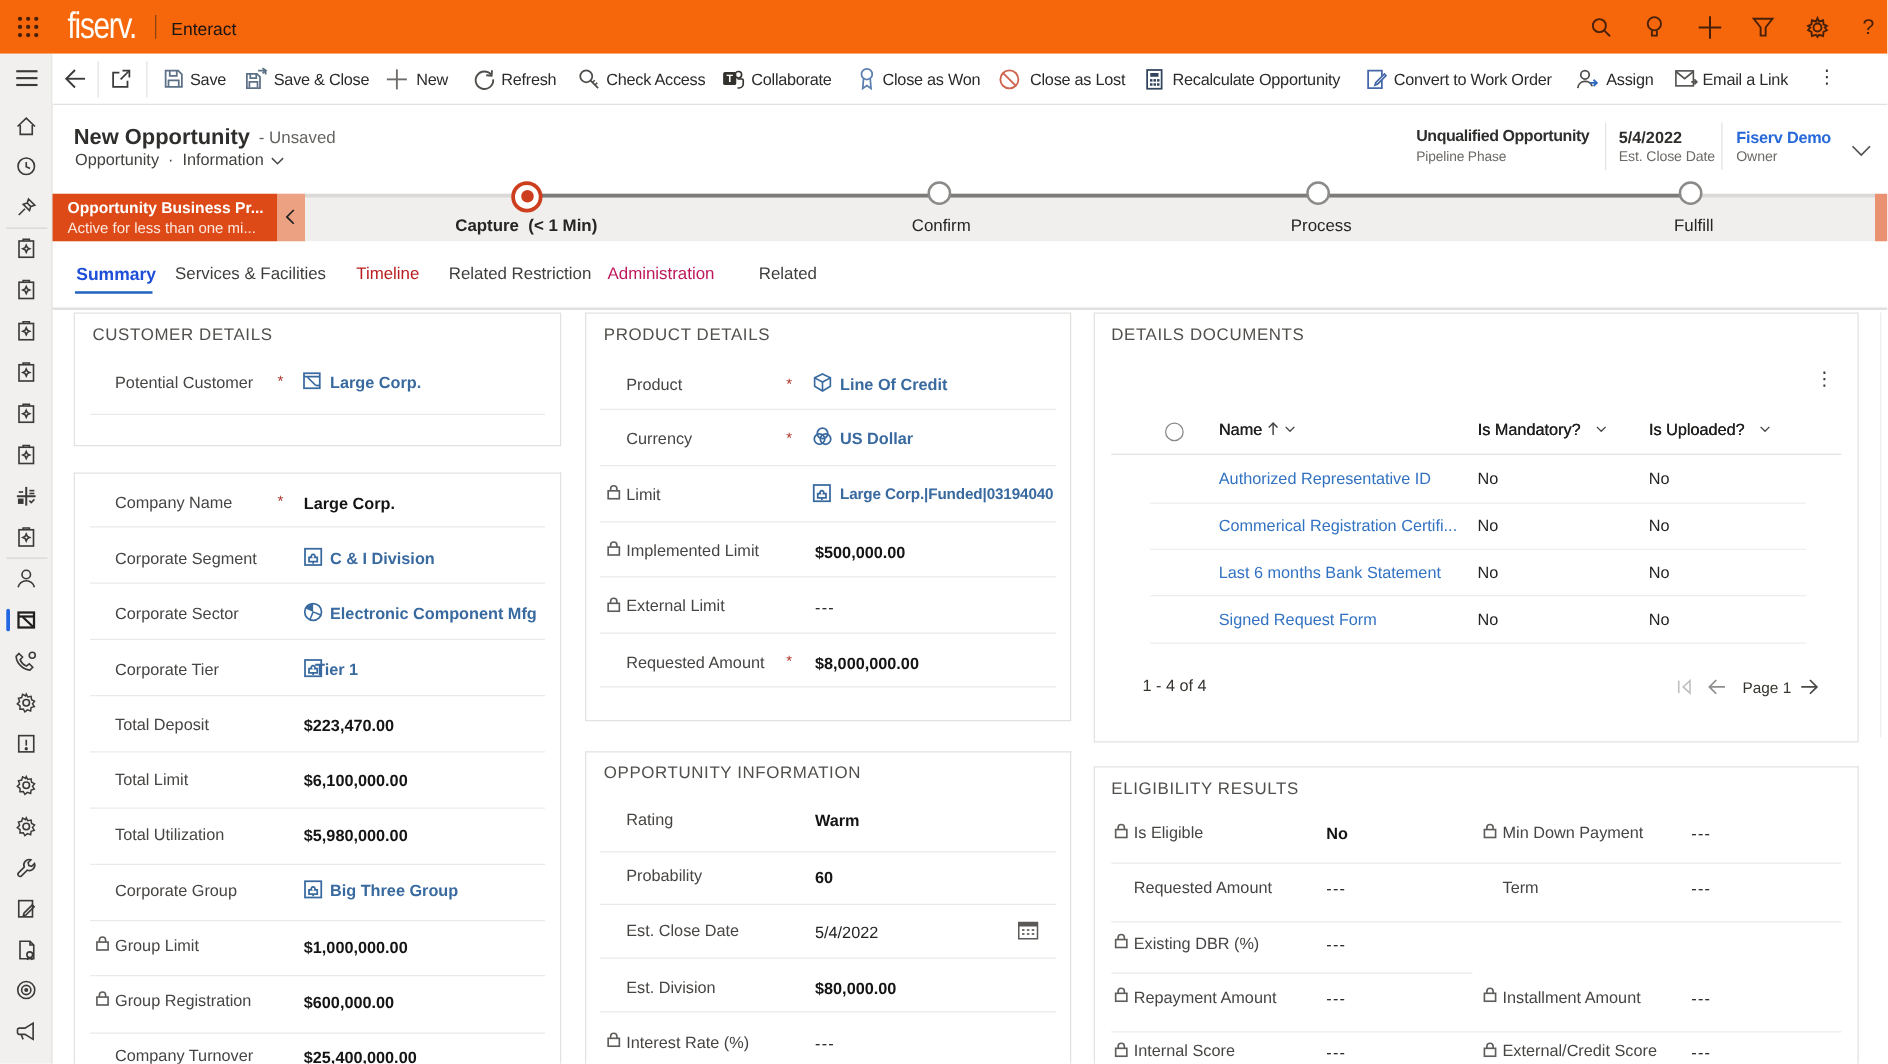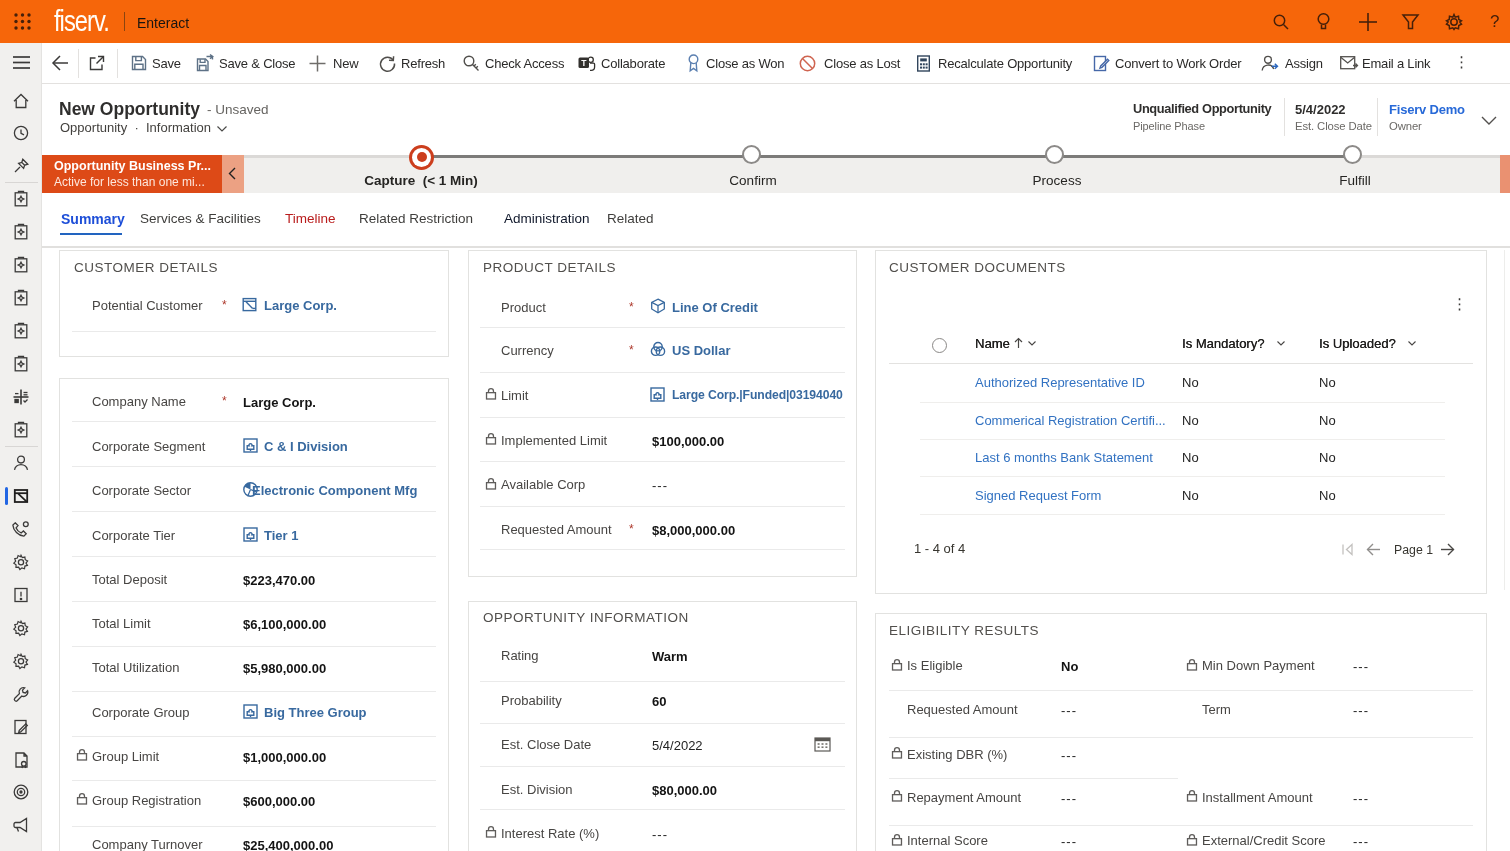"Administration" div.t { color: #0f172a -> #be185d; left: 504px -> 486px }
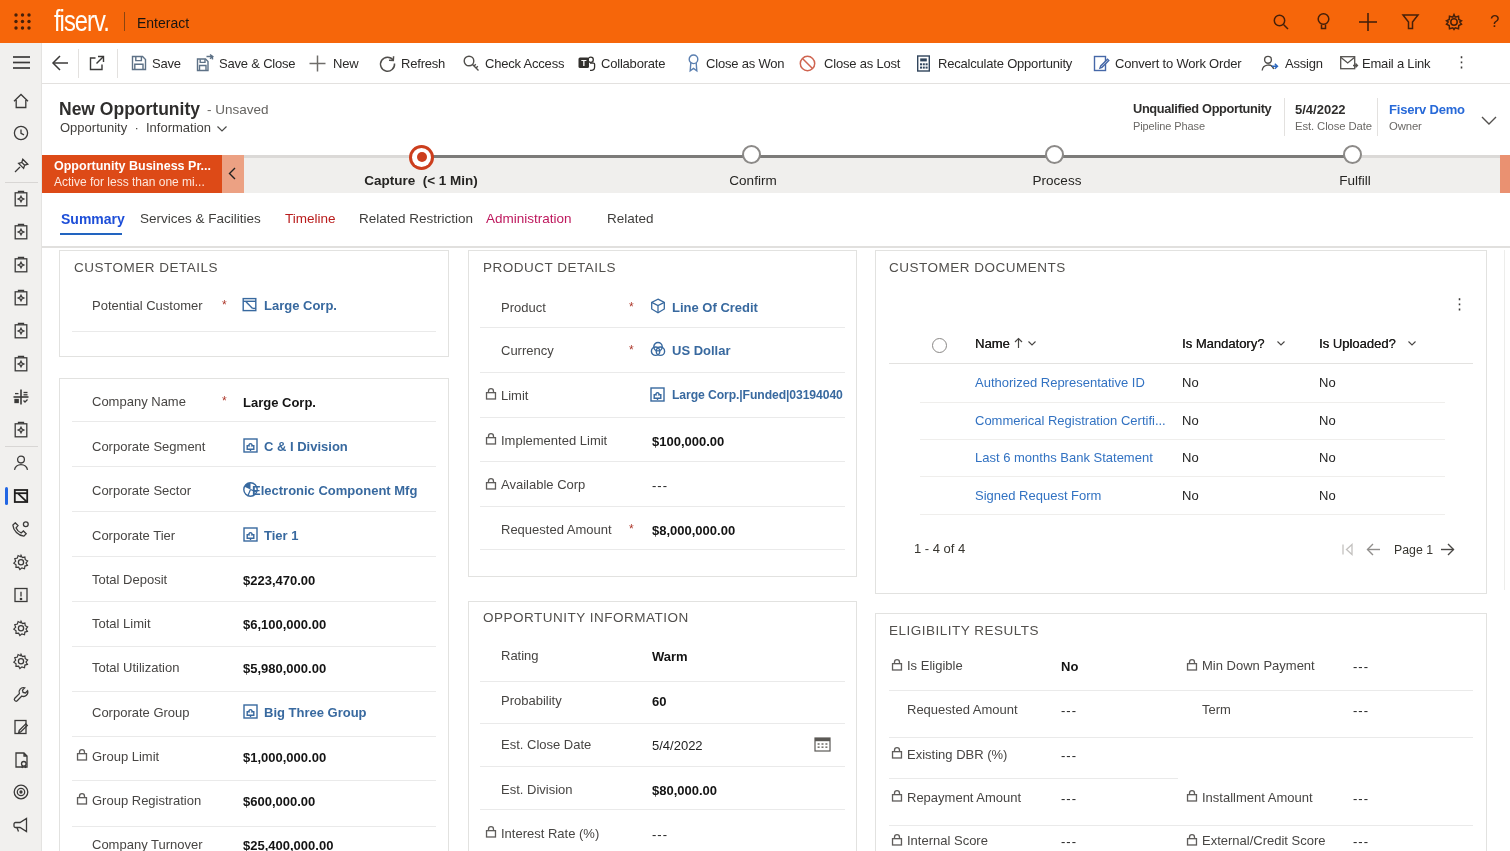"CUSTOMER DOCUMENTS" div.t { text: CUSTOMER -> DETAILS }
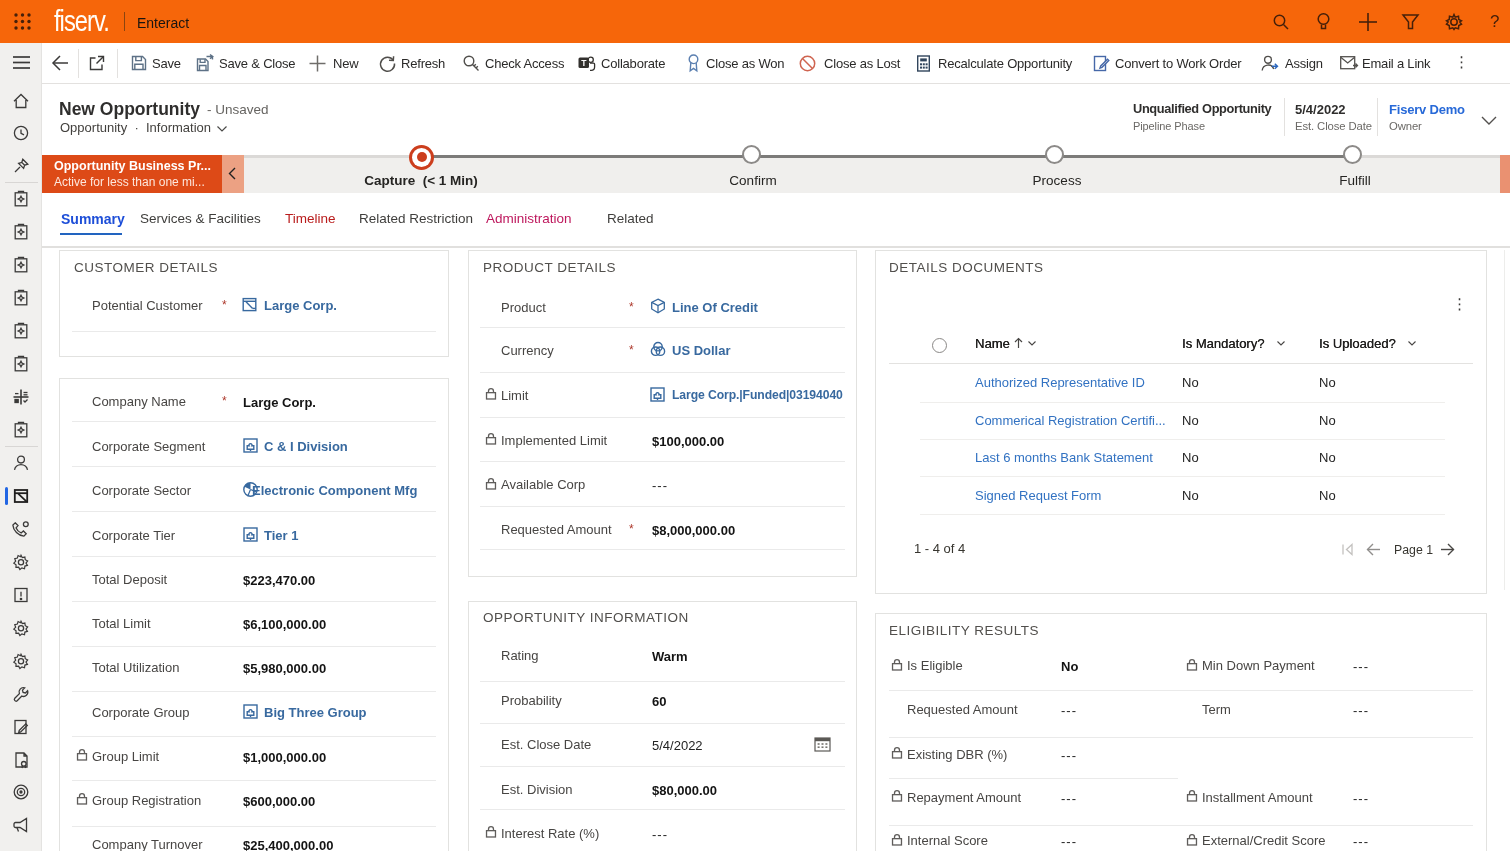"$100,000.00" div.t { text: $100,000.00 -> $500,000.00 }
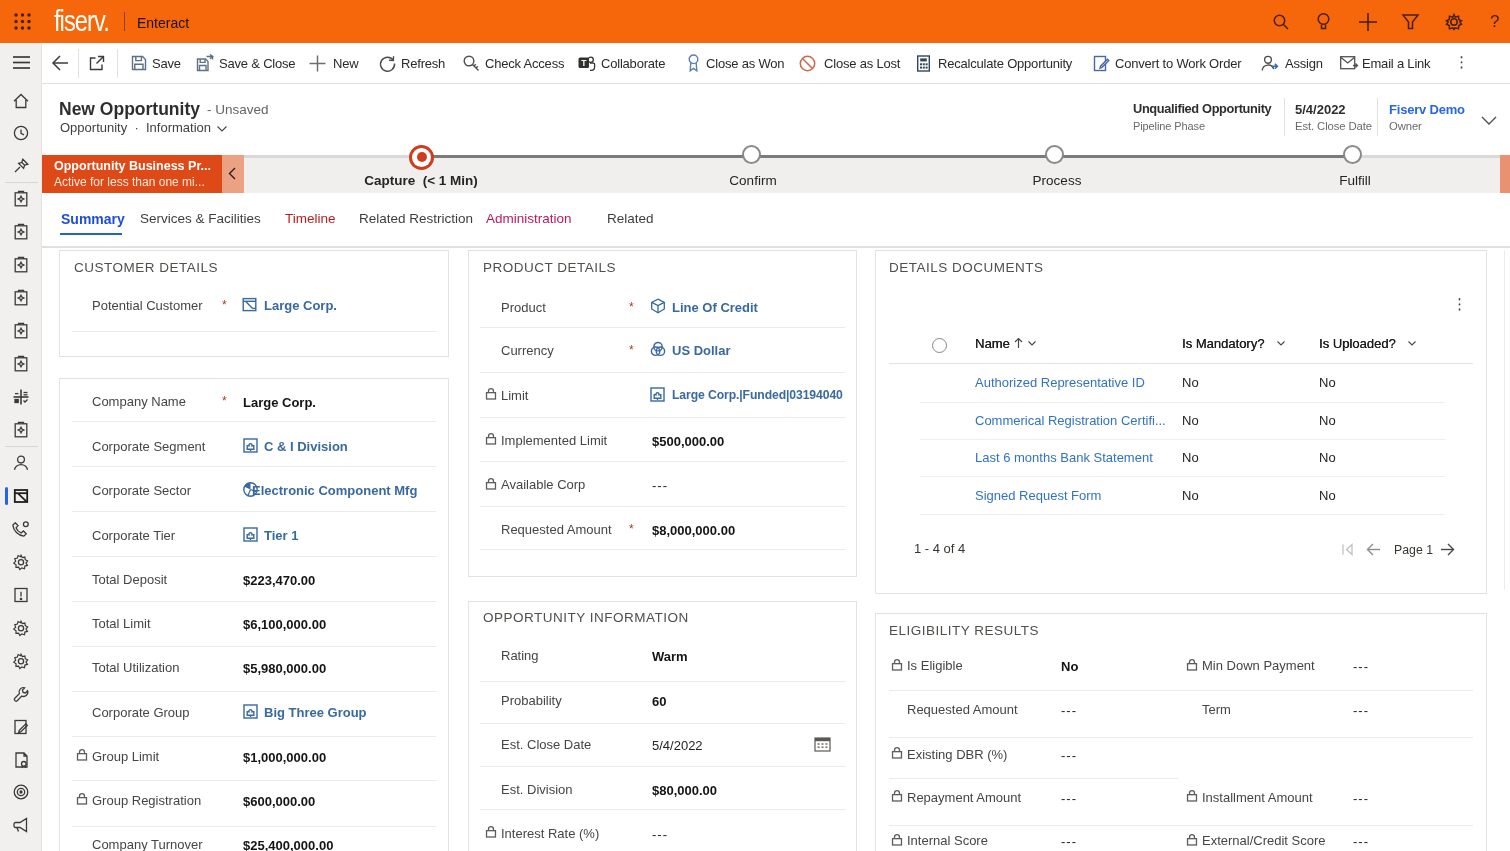"Electronic Component Mfg" div.t { left: 252px -> 264px }
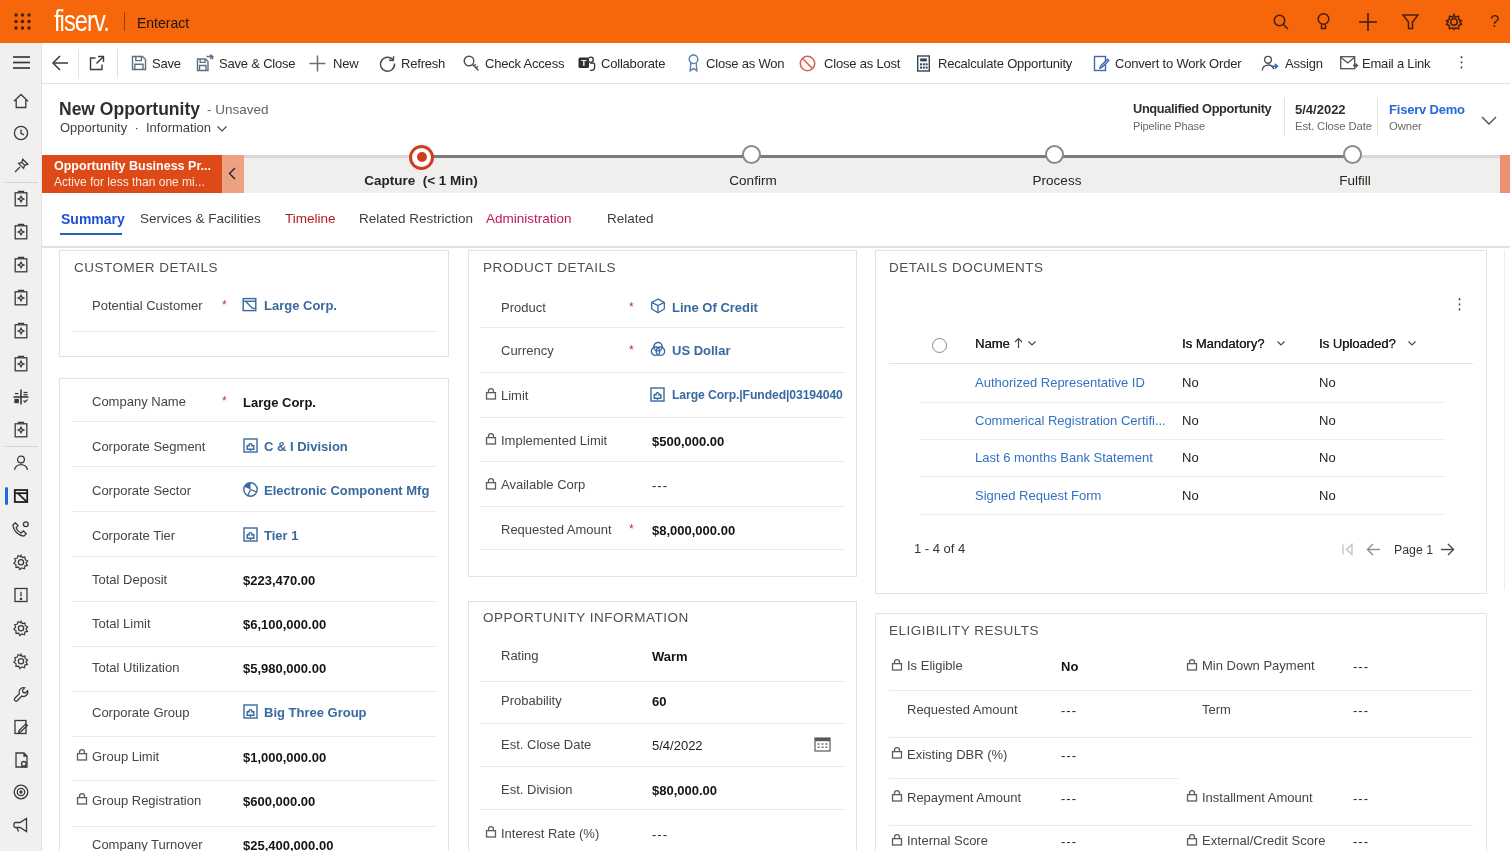"Available Corp" div.t { text: Available Corp -> External Limit }
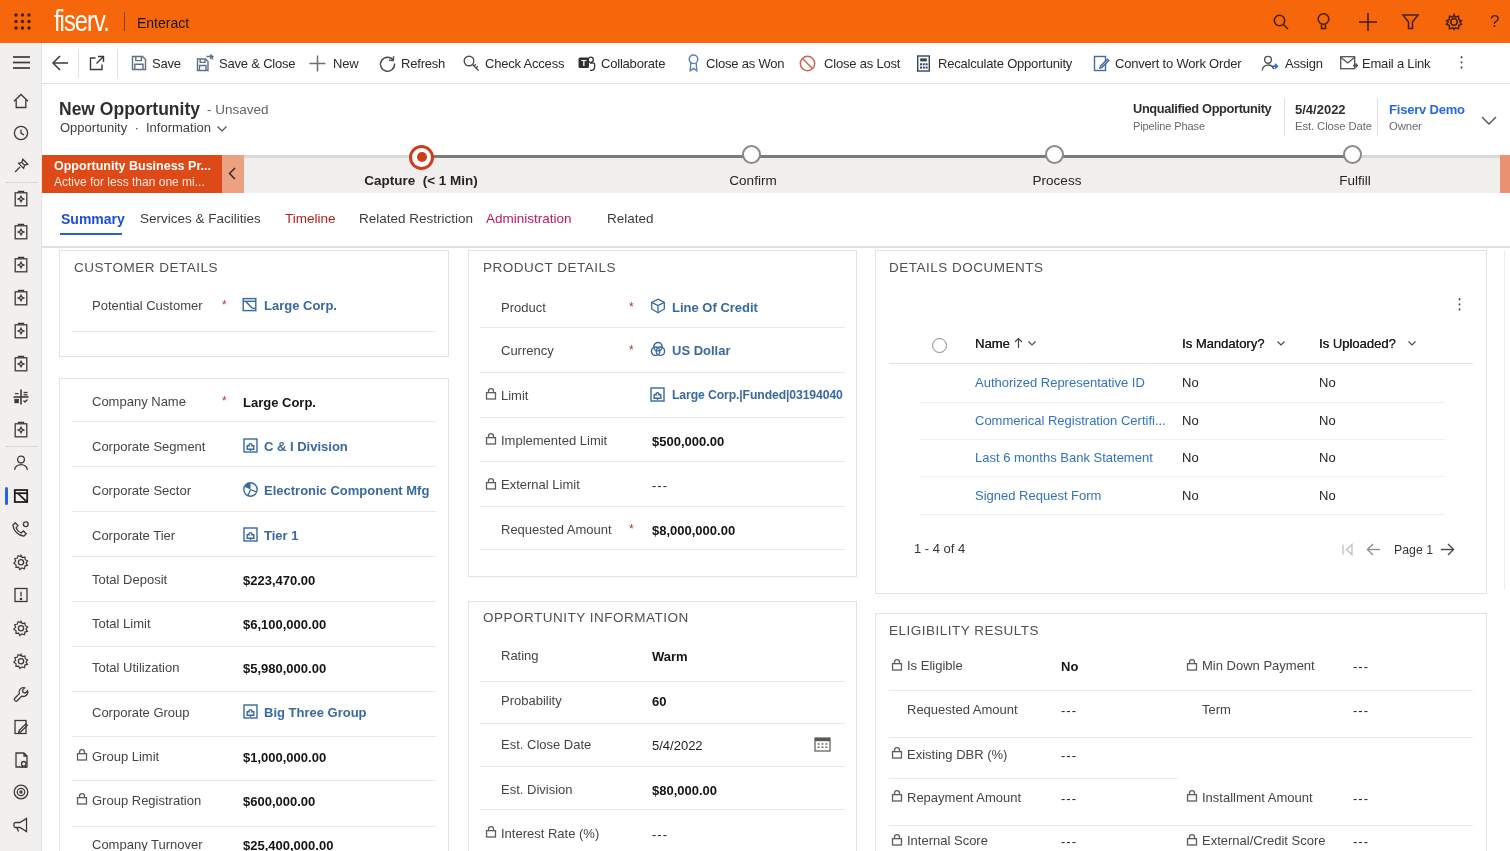"Tier 1" div.t { left: 264px -> 252px }
